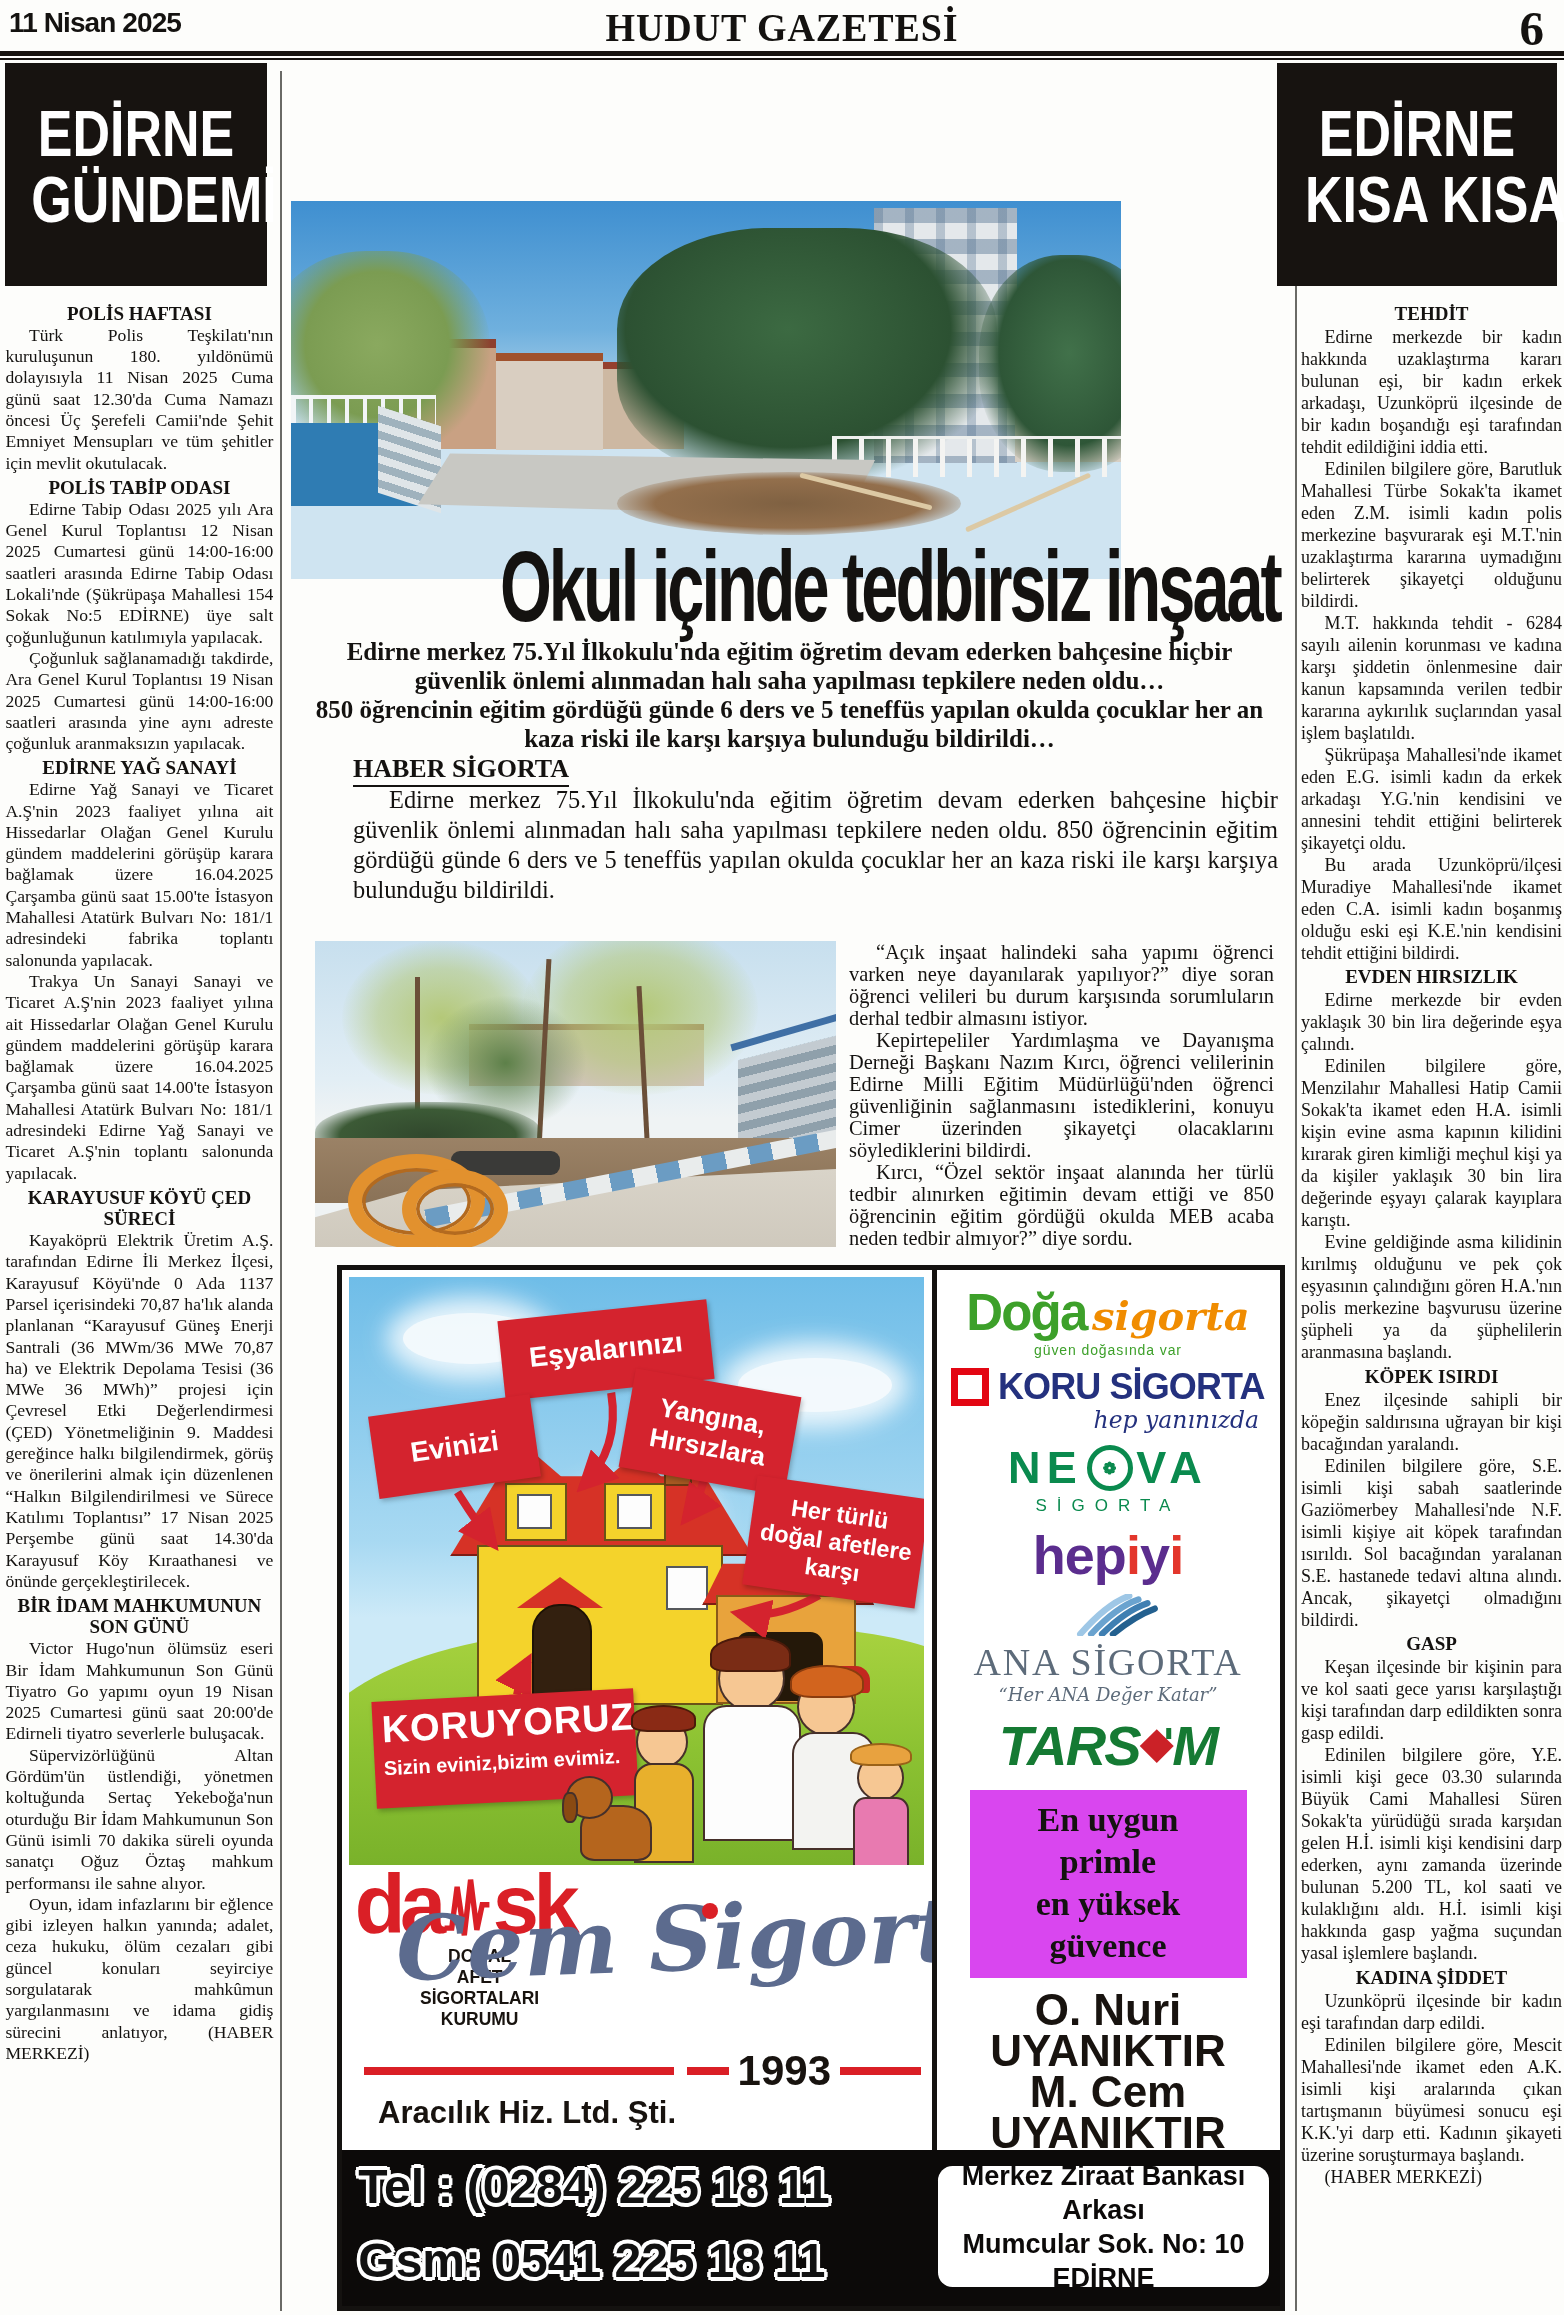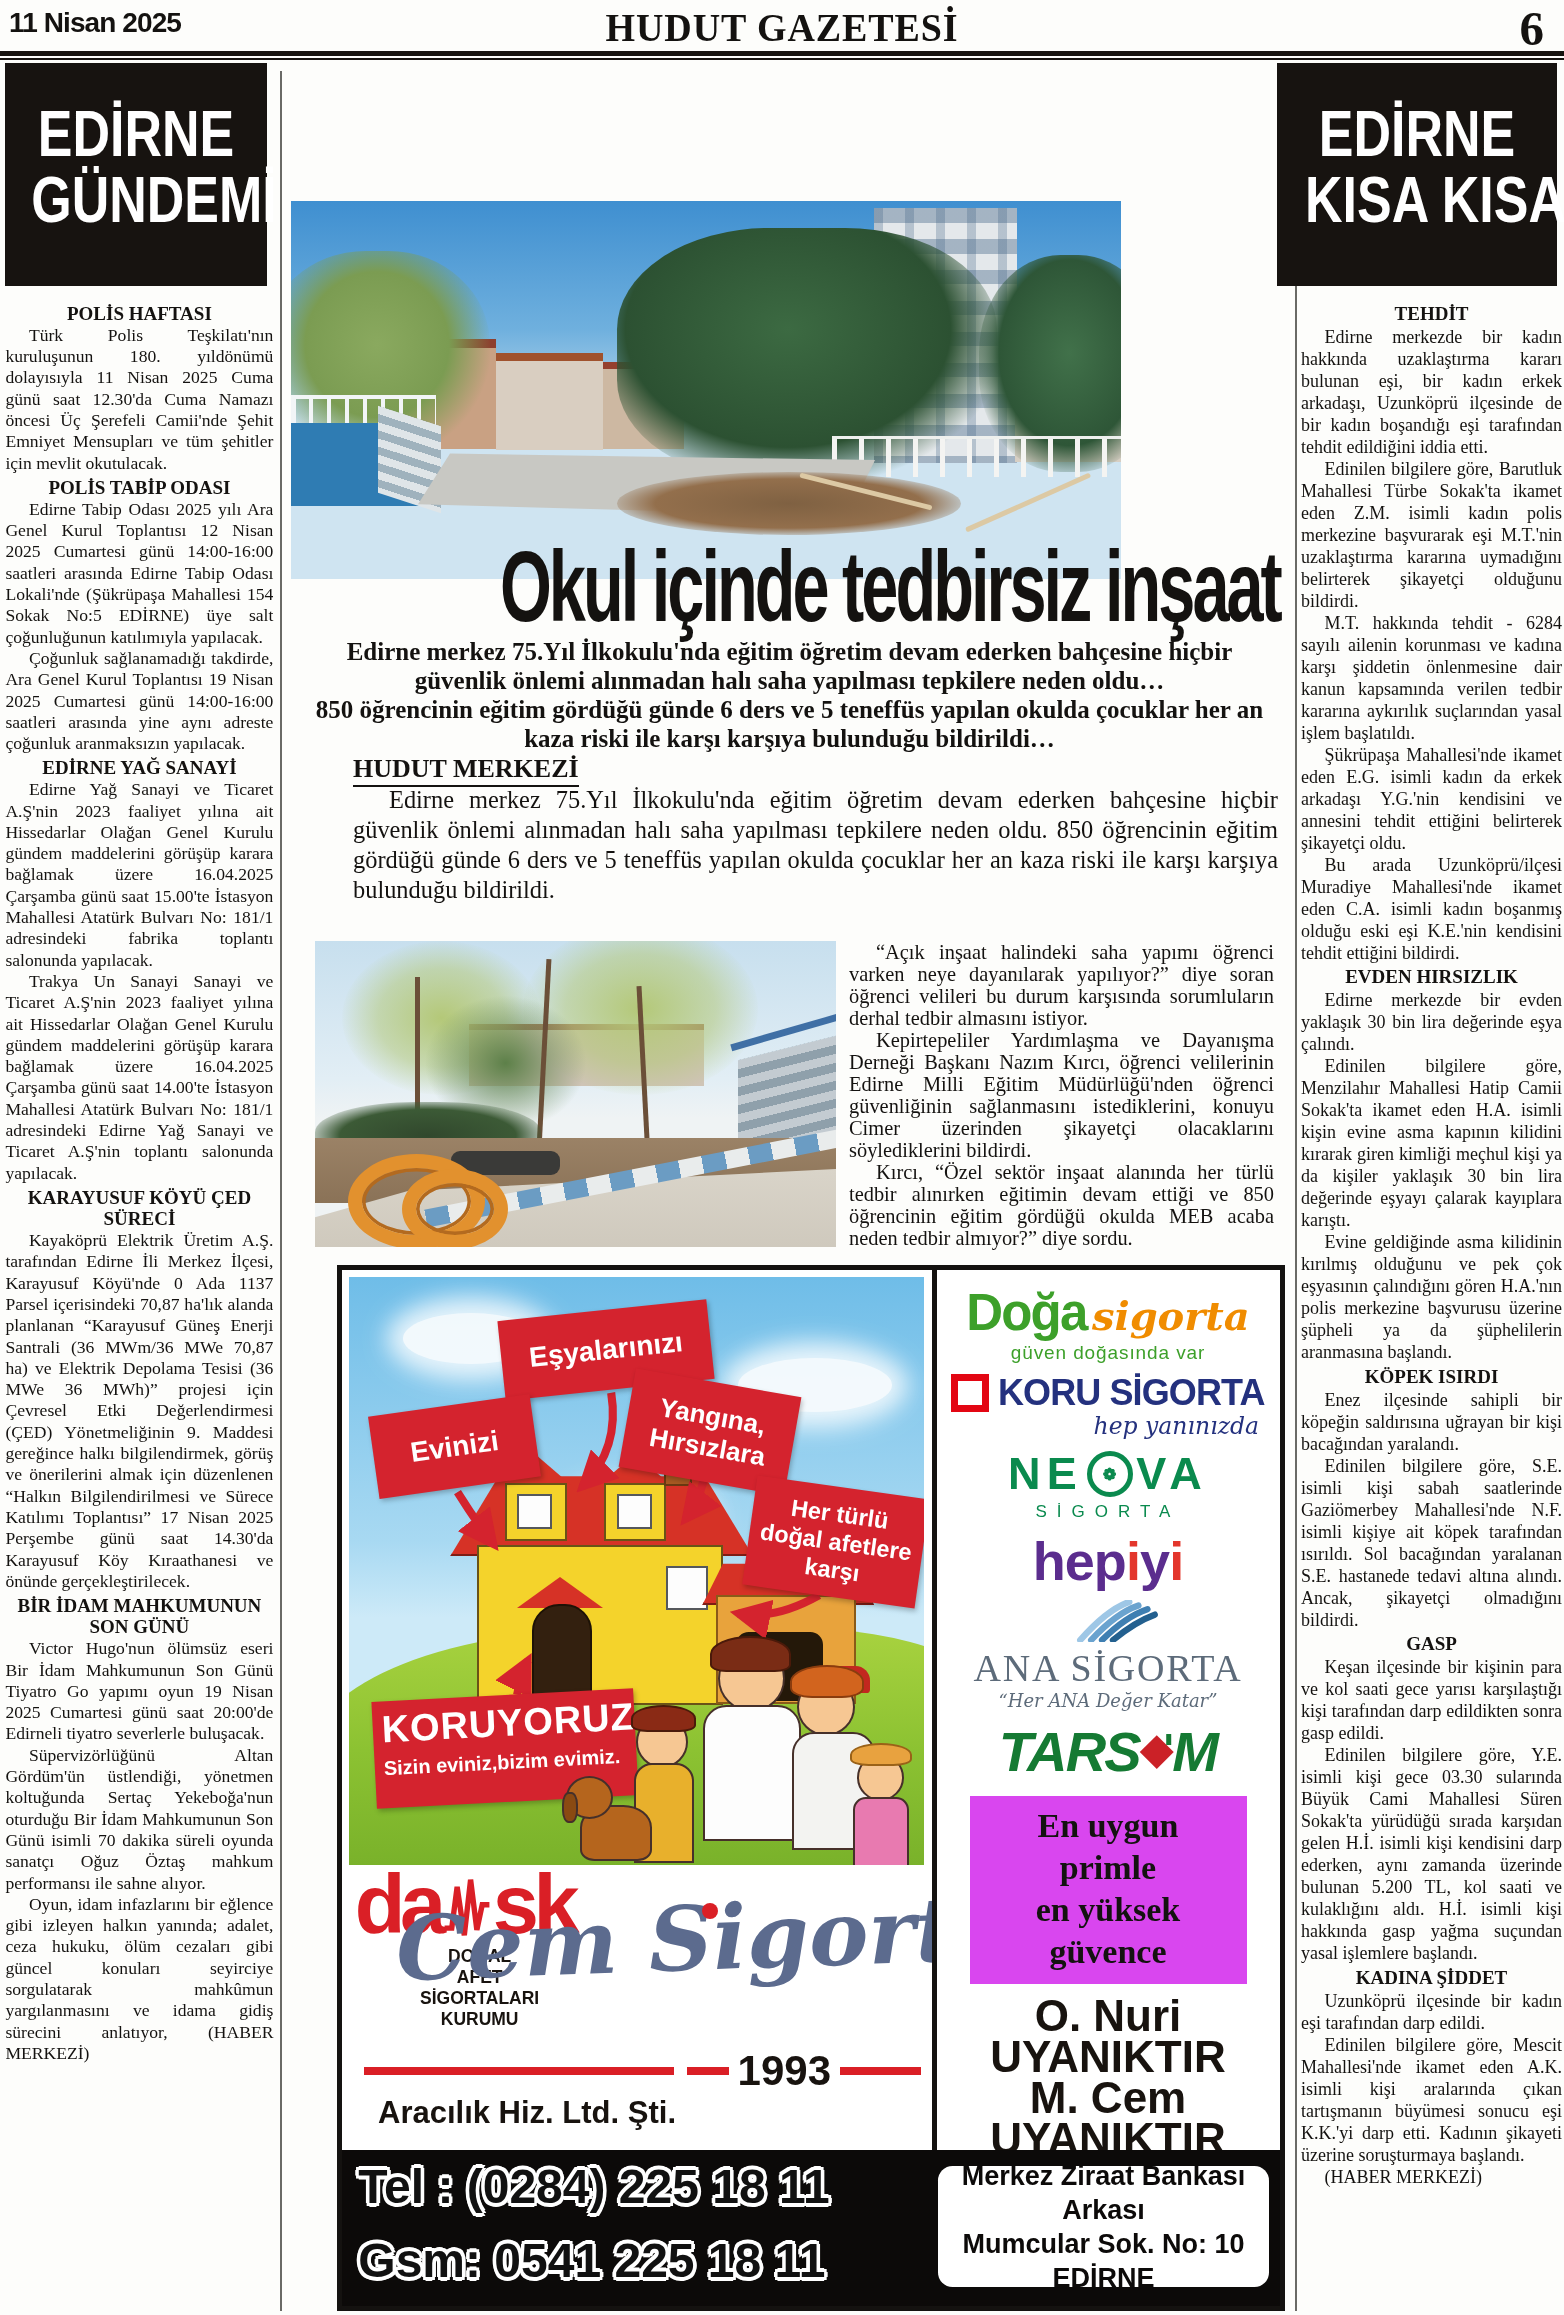"HUDUT MERKEZİ" div { text: HUDUT MERKEZİ -> HABER SİGORTA }
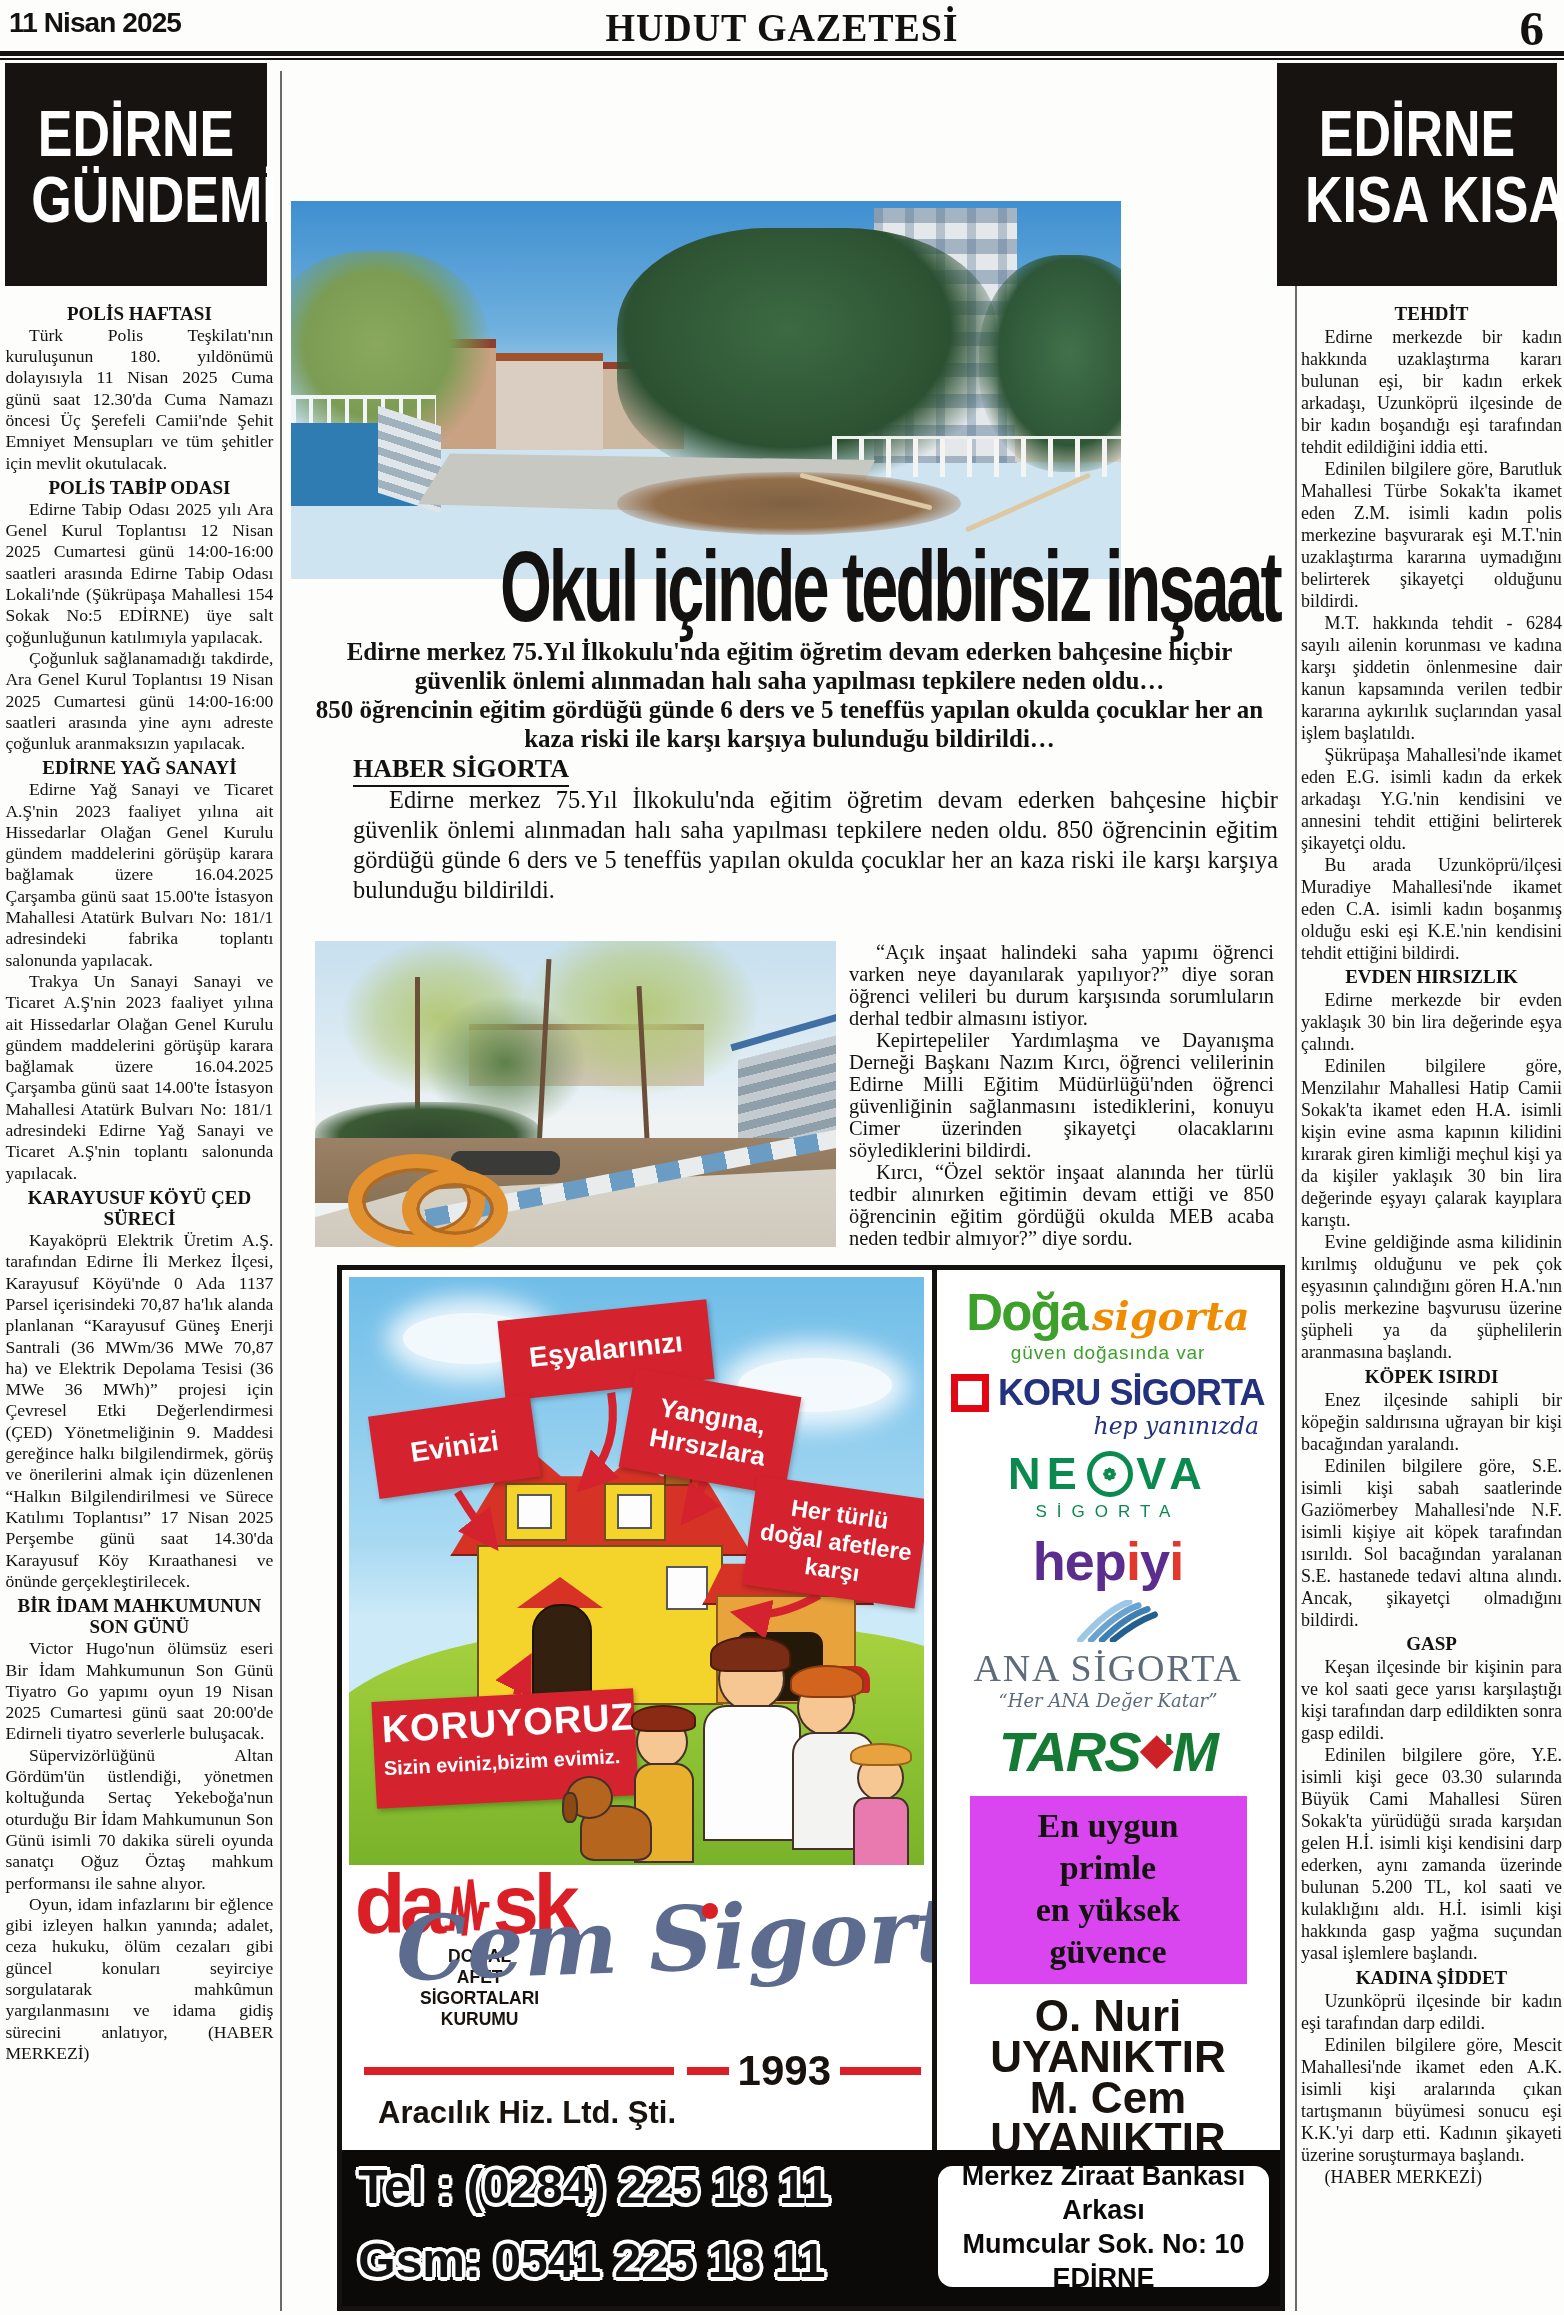"güven doğasında var" .doga3 { font-size: 19px -> 14px }
